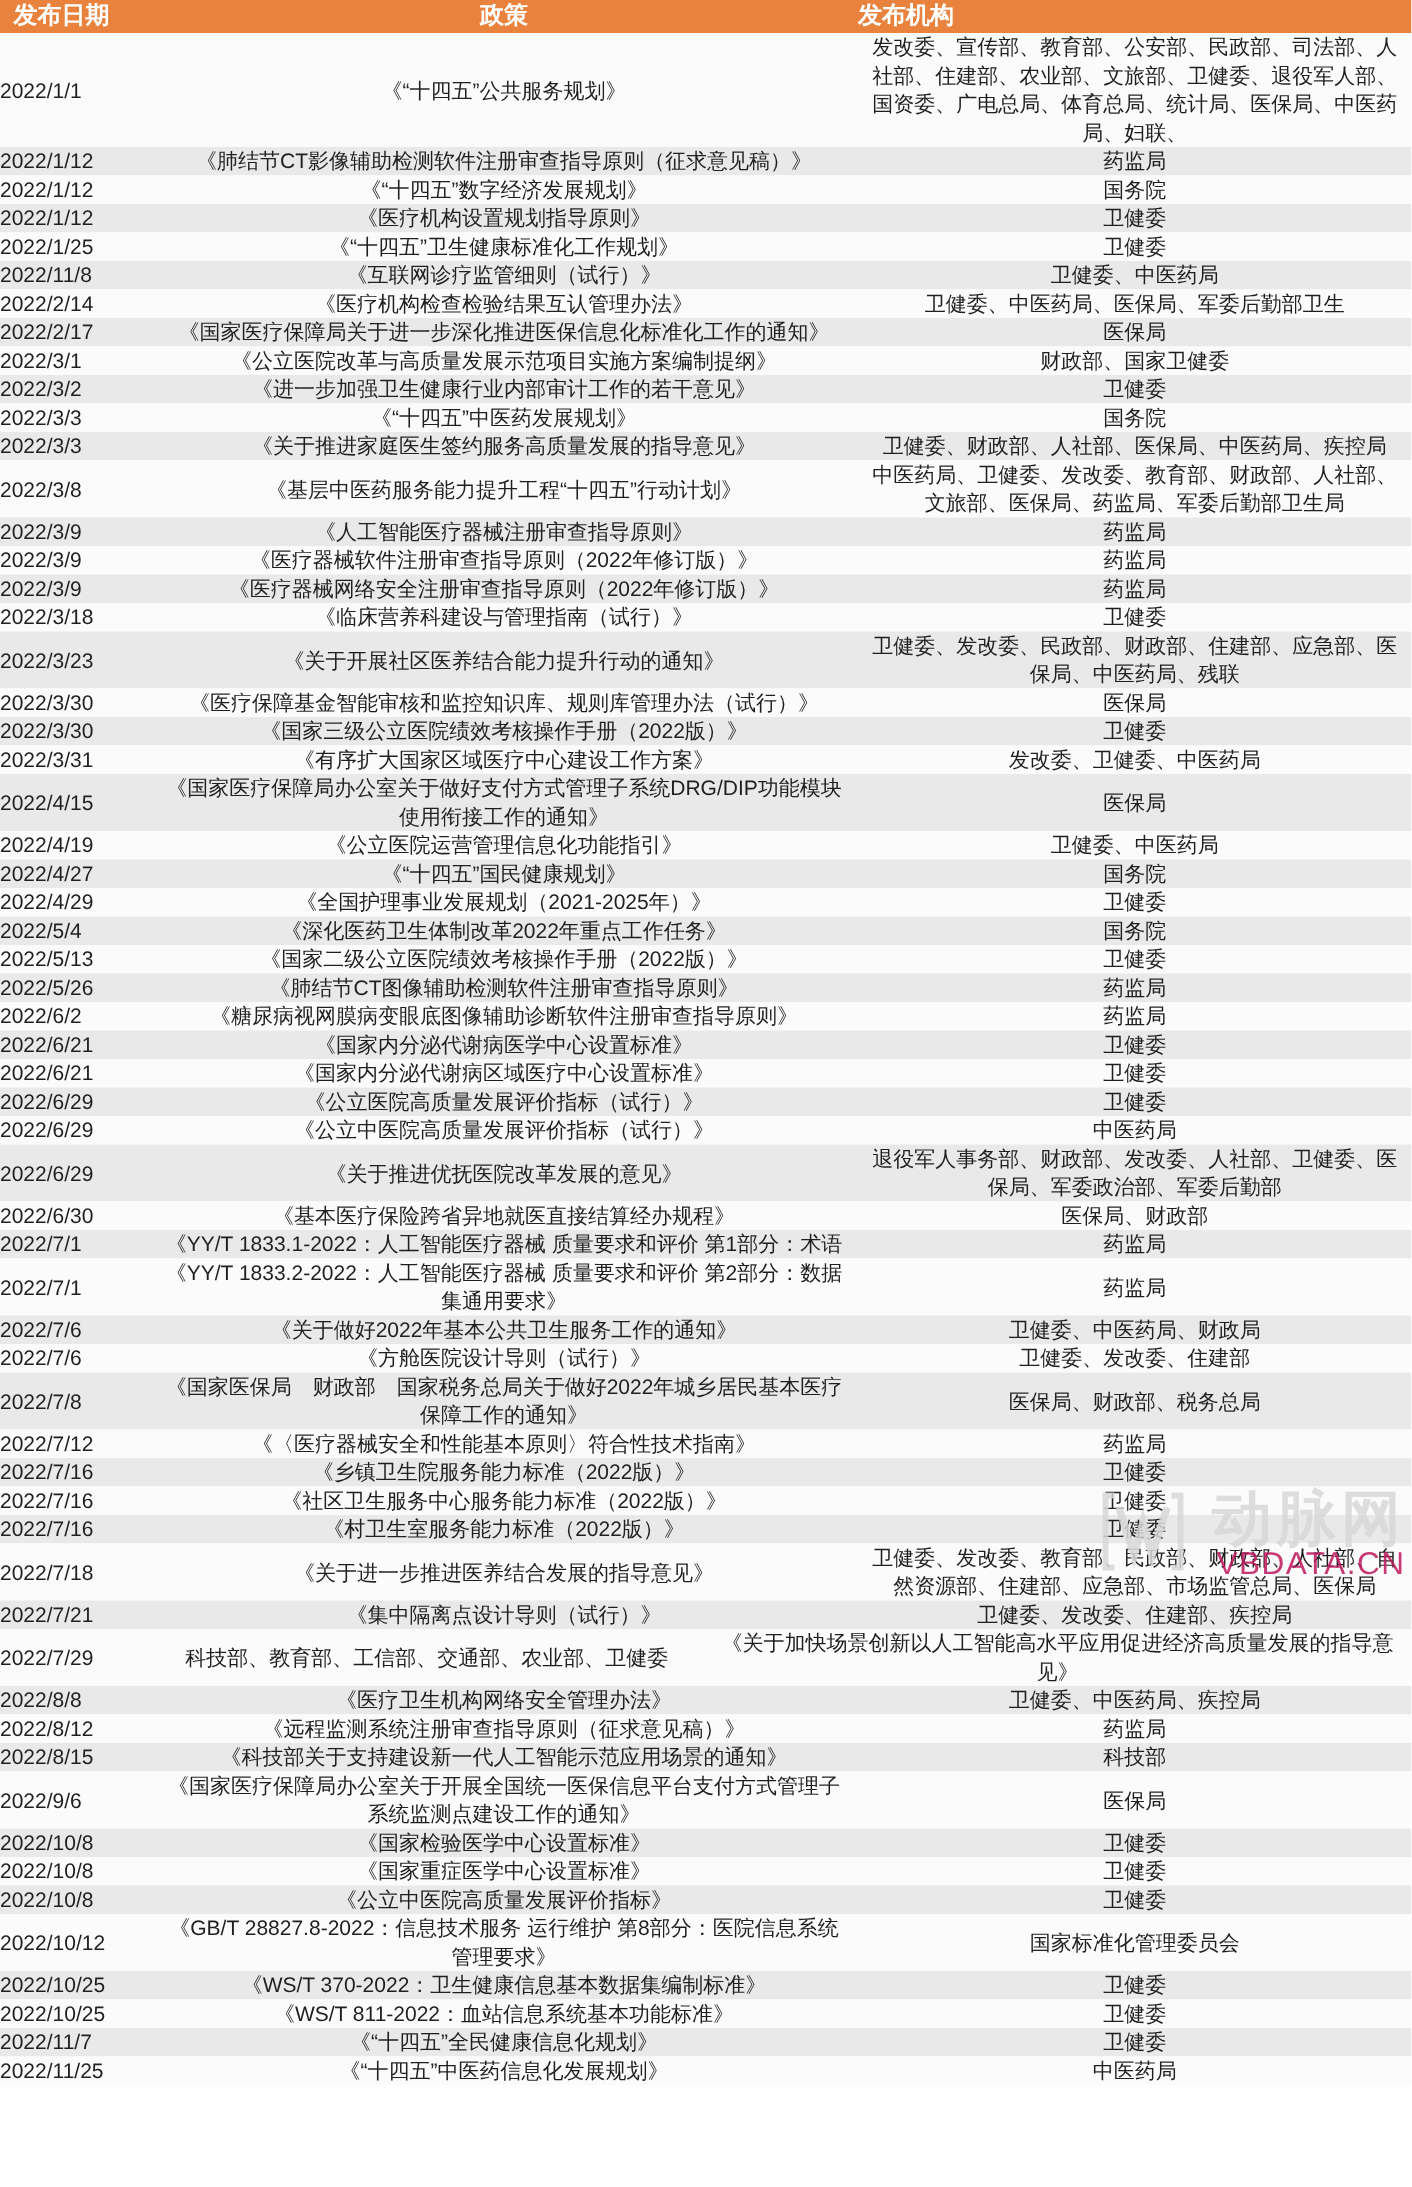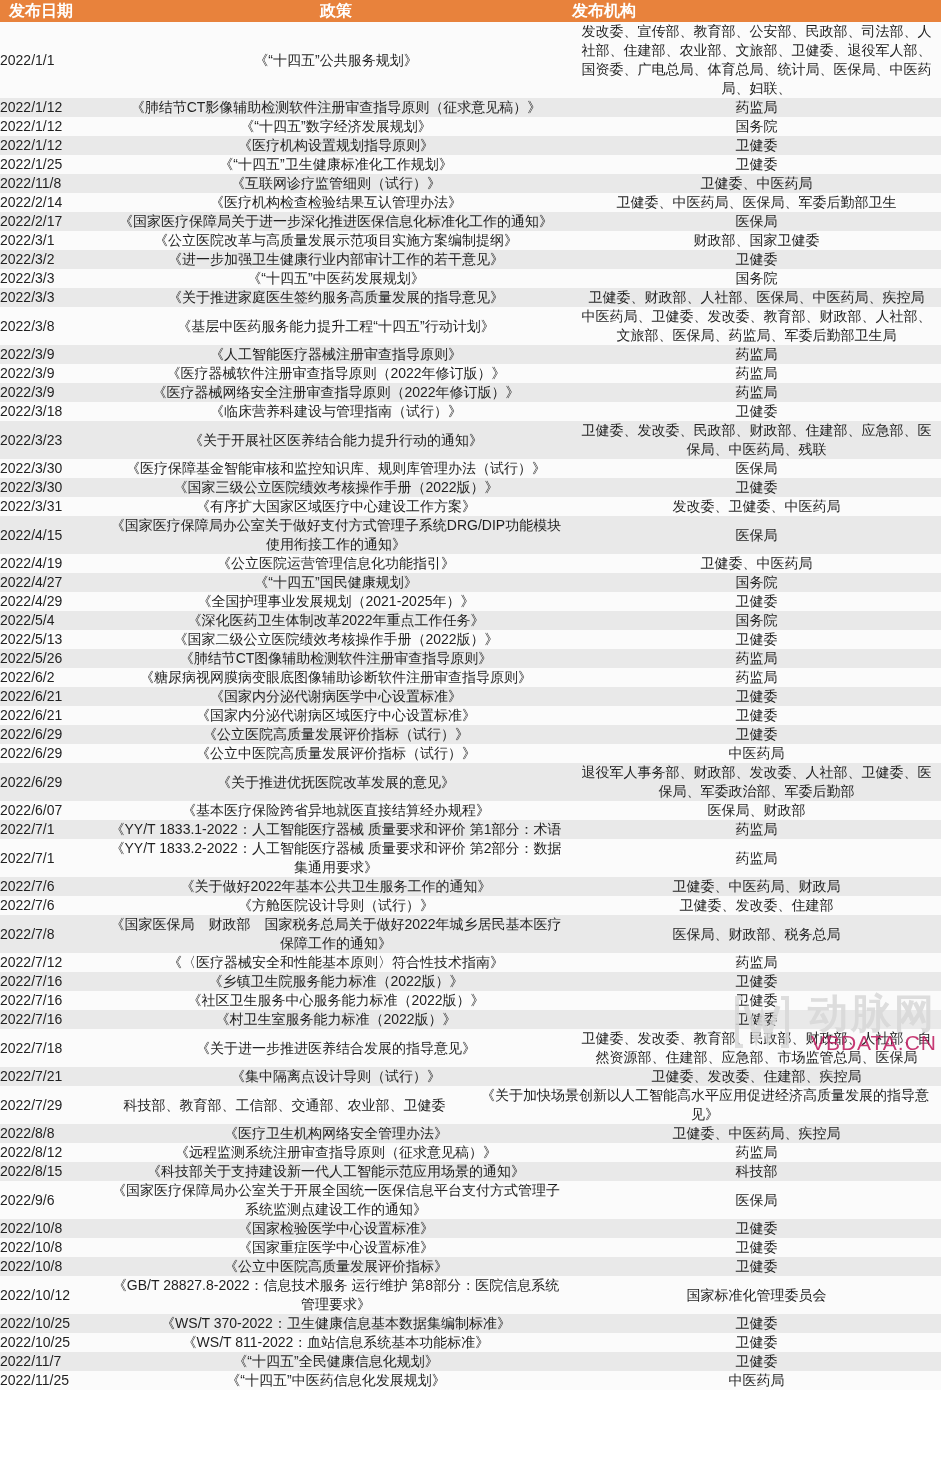"2022/6/07" div.cell { text: 2022/6/07 -> 2022/6/30 }
